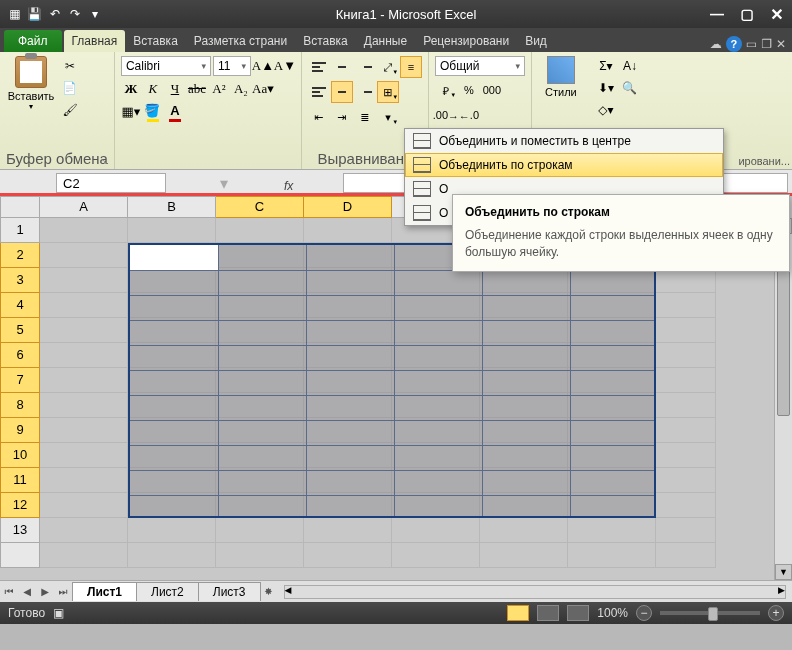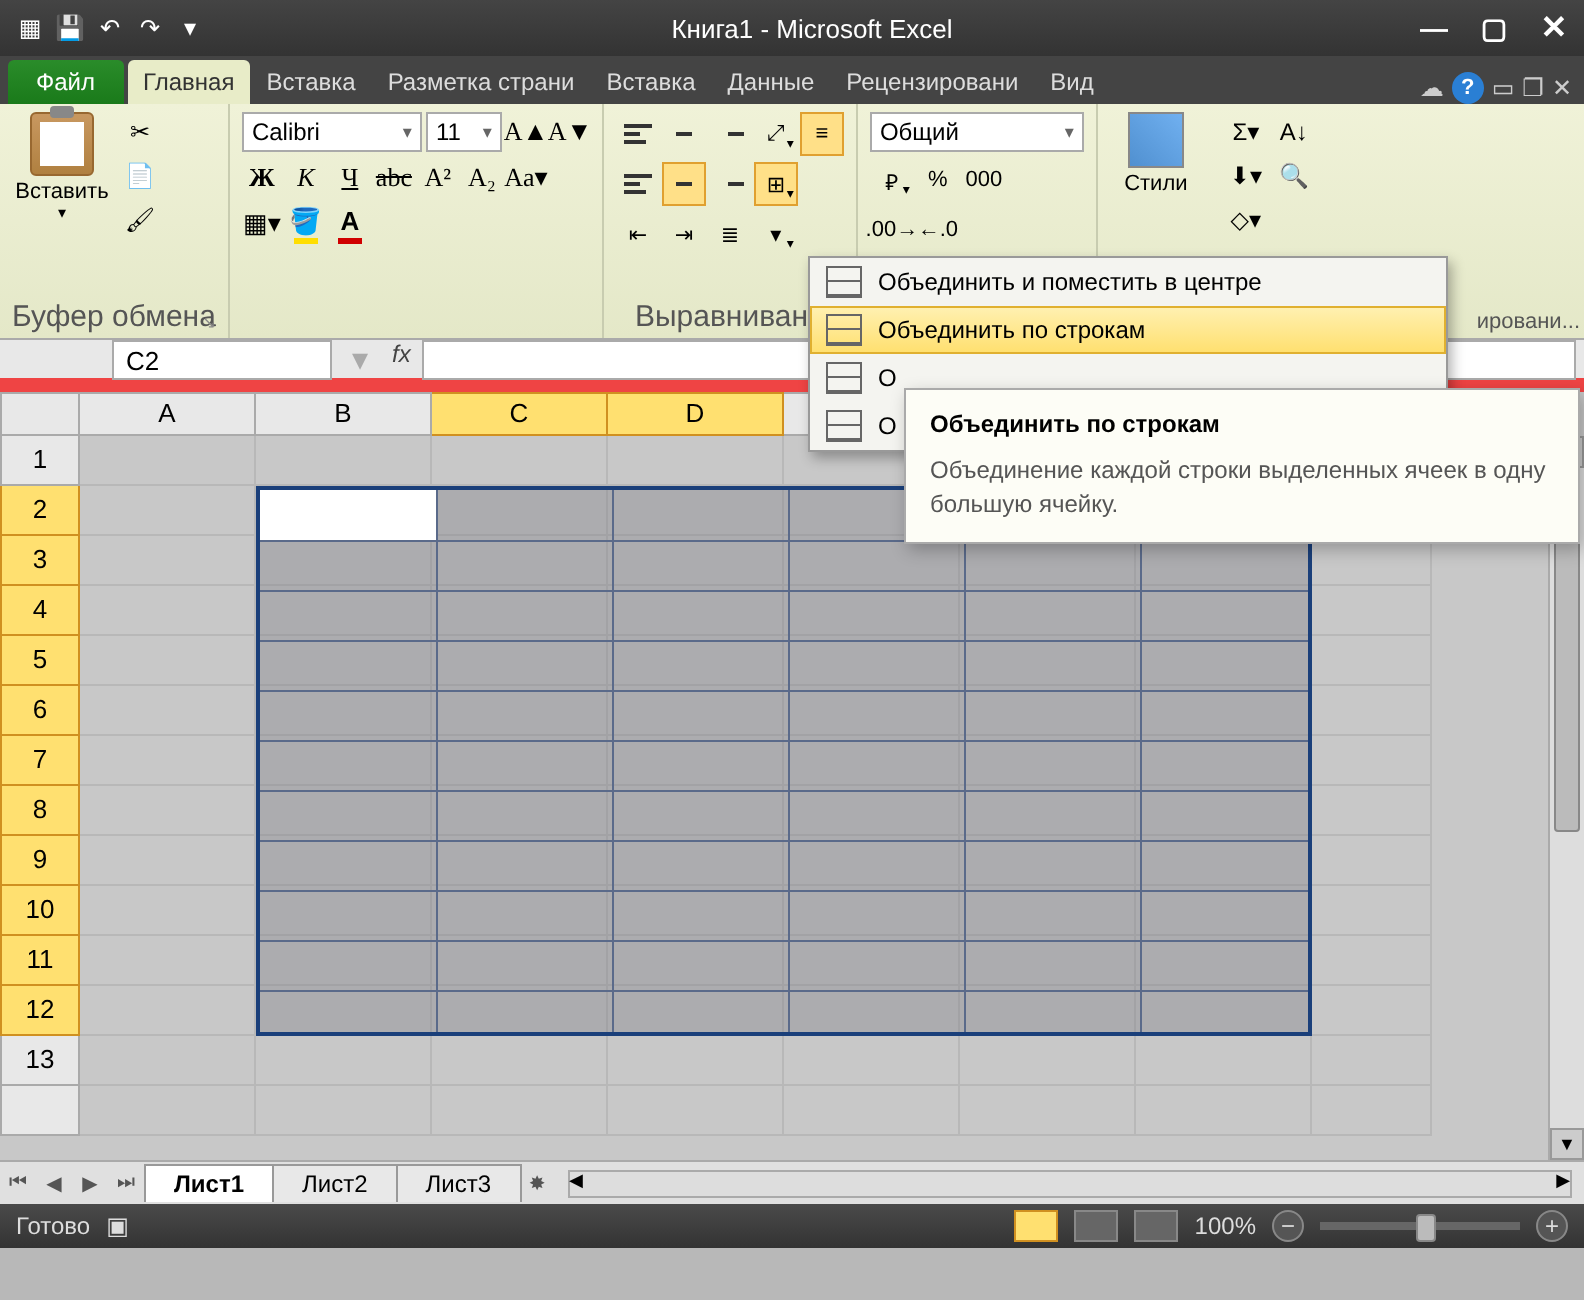"Общий" .num-combo { width: 107px -> 90px }
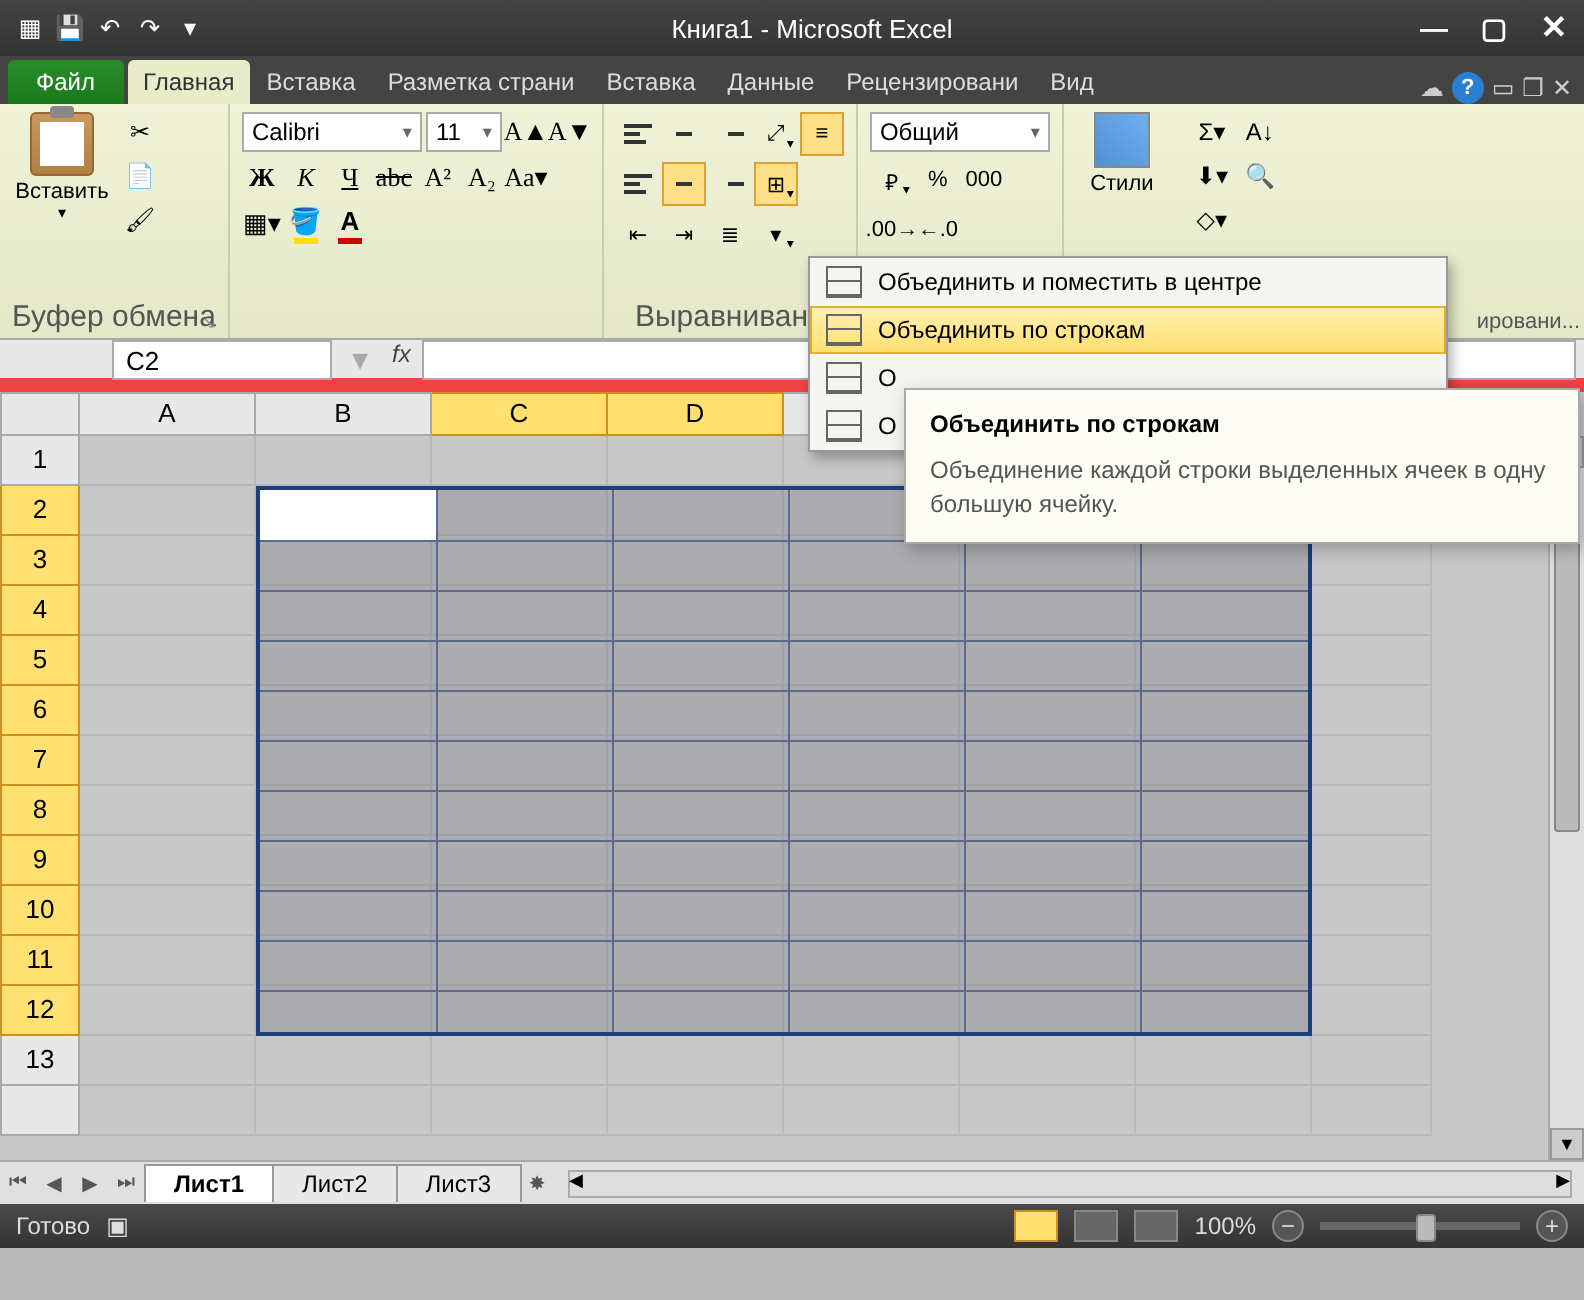"C2" .fbar { align-items: flex-start -> flex-end; border-bottom: 7px solid #ef4444 -> 3px solid #ef4444; gap: none -> 44px }
